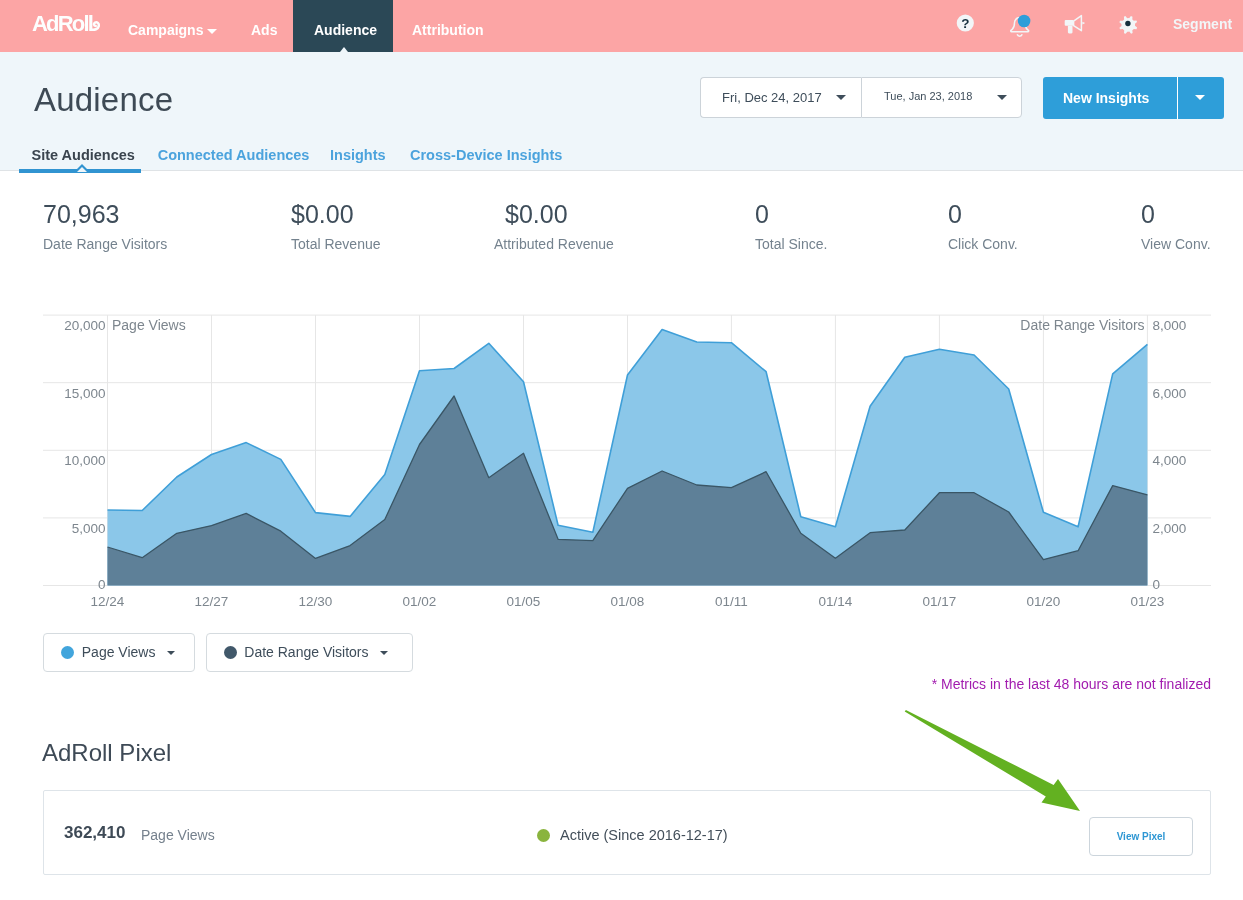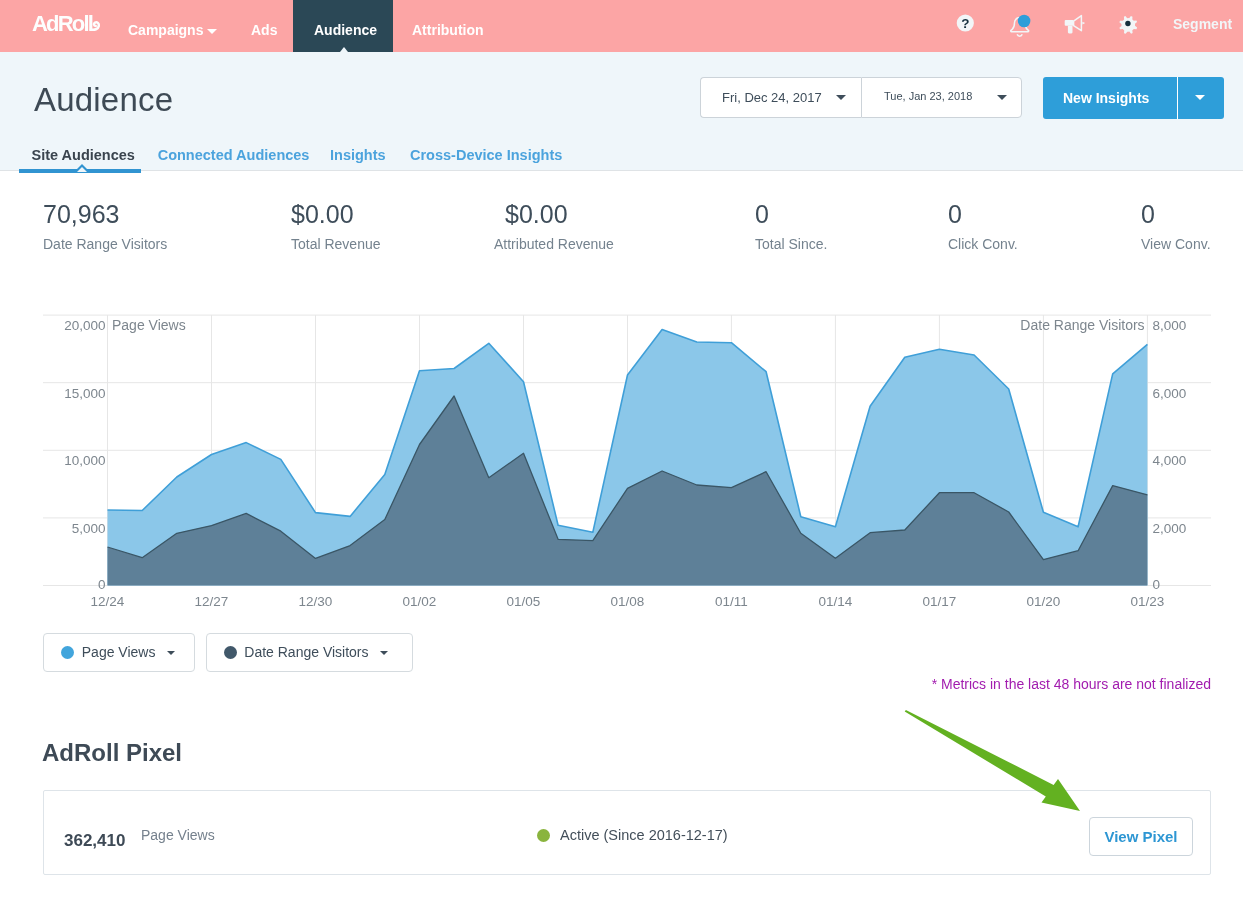"AdRoll Pixel" #pixelh { font-weight: bold -> none }
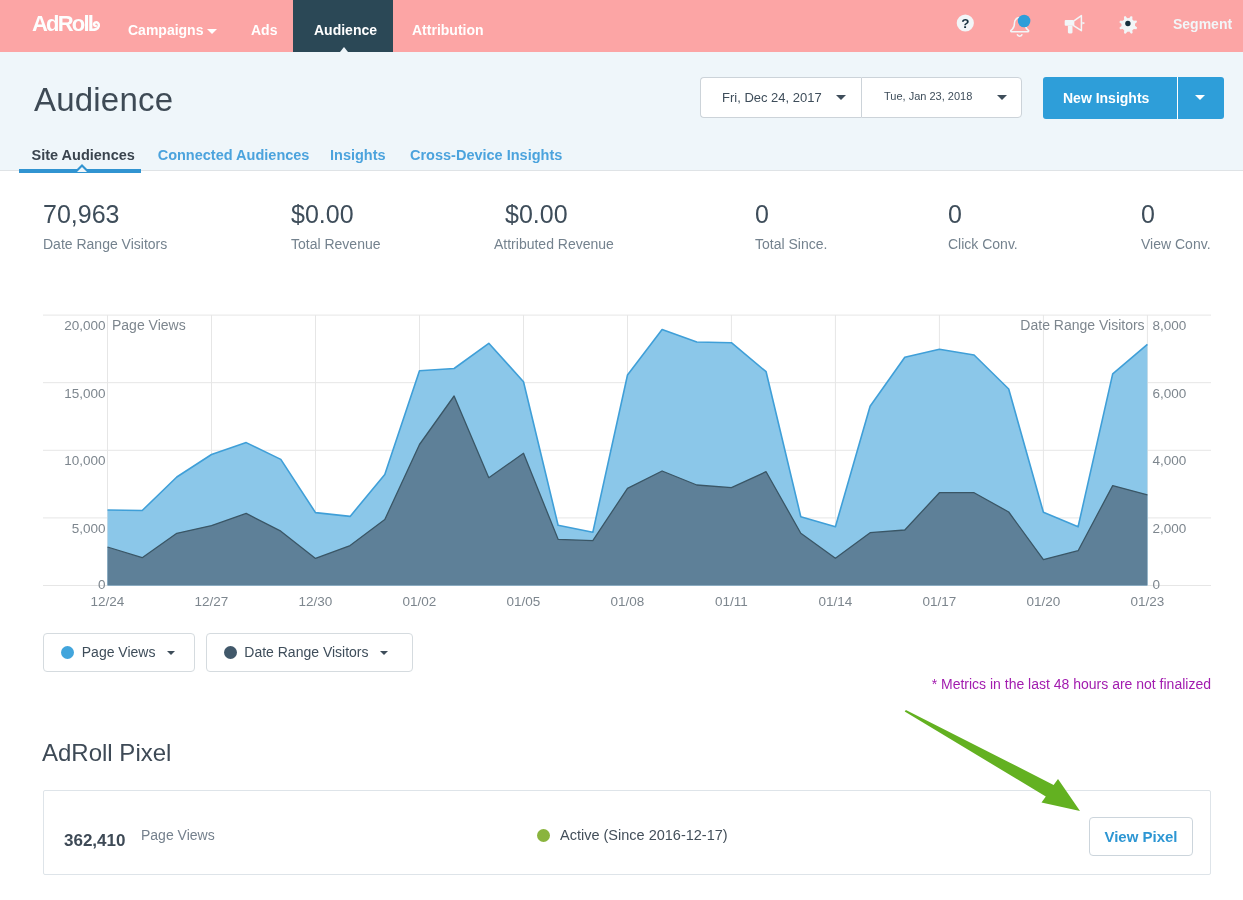"362,410" span.abs { top: 40px -> 32px }
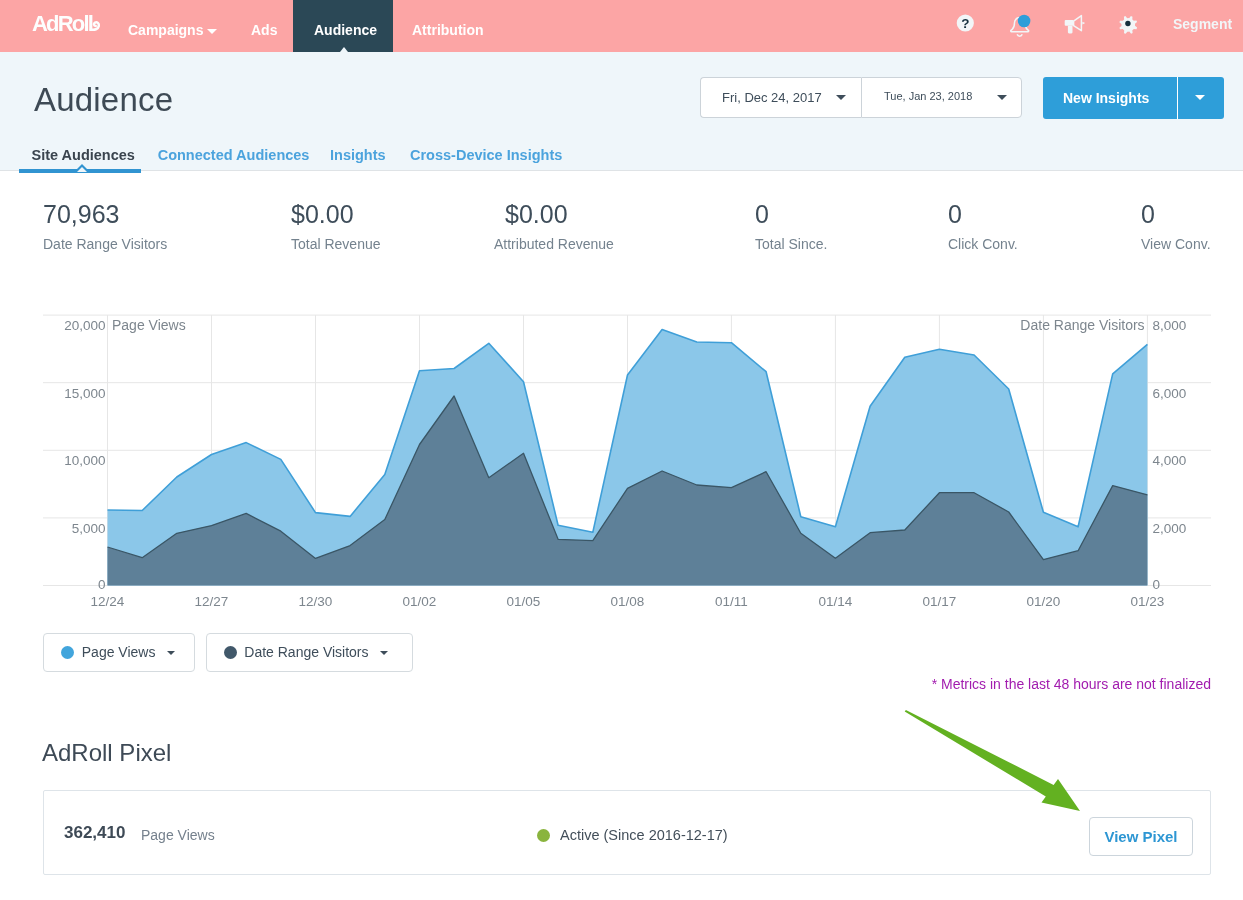"View Pixel" #viewpixel { font-size: 15px -> 10px }
